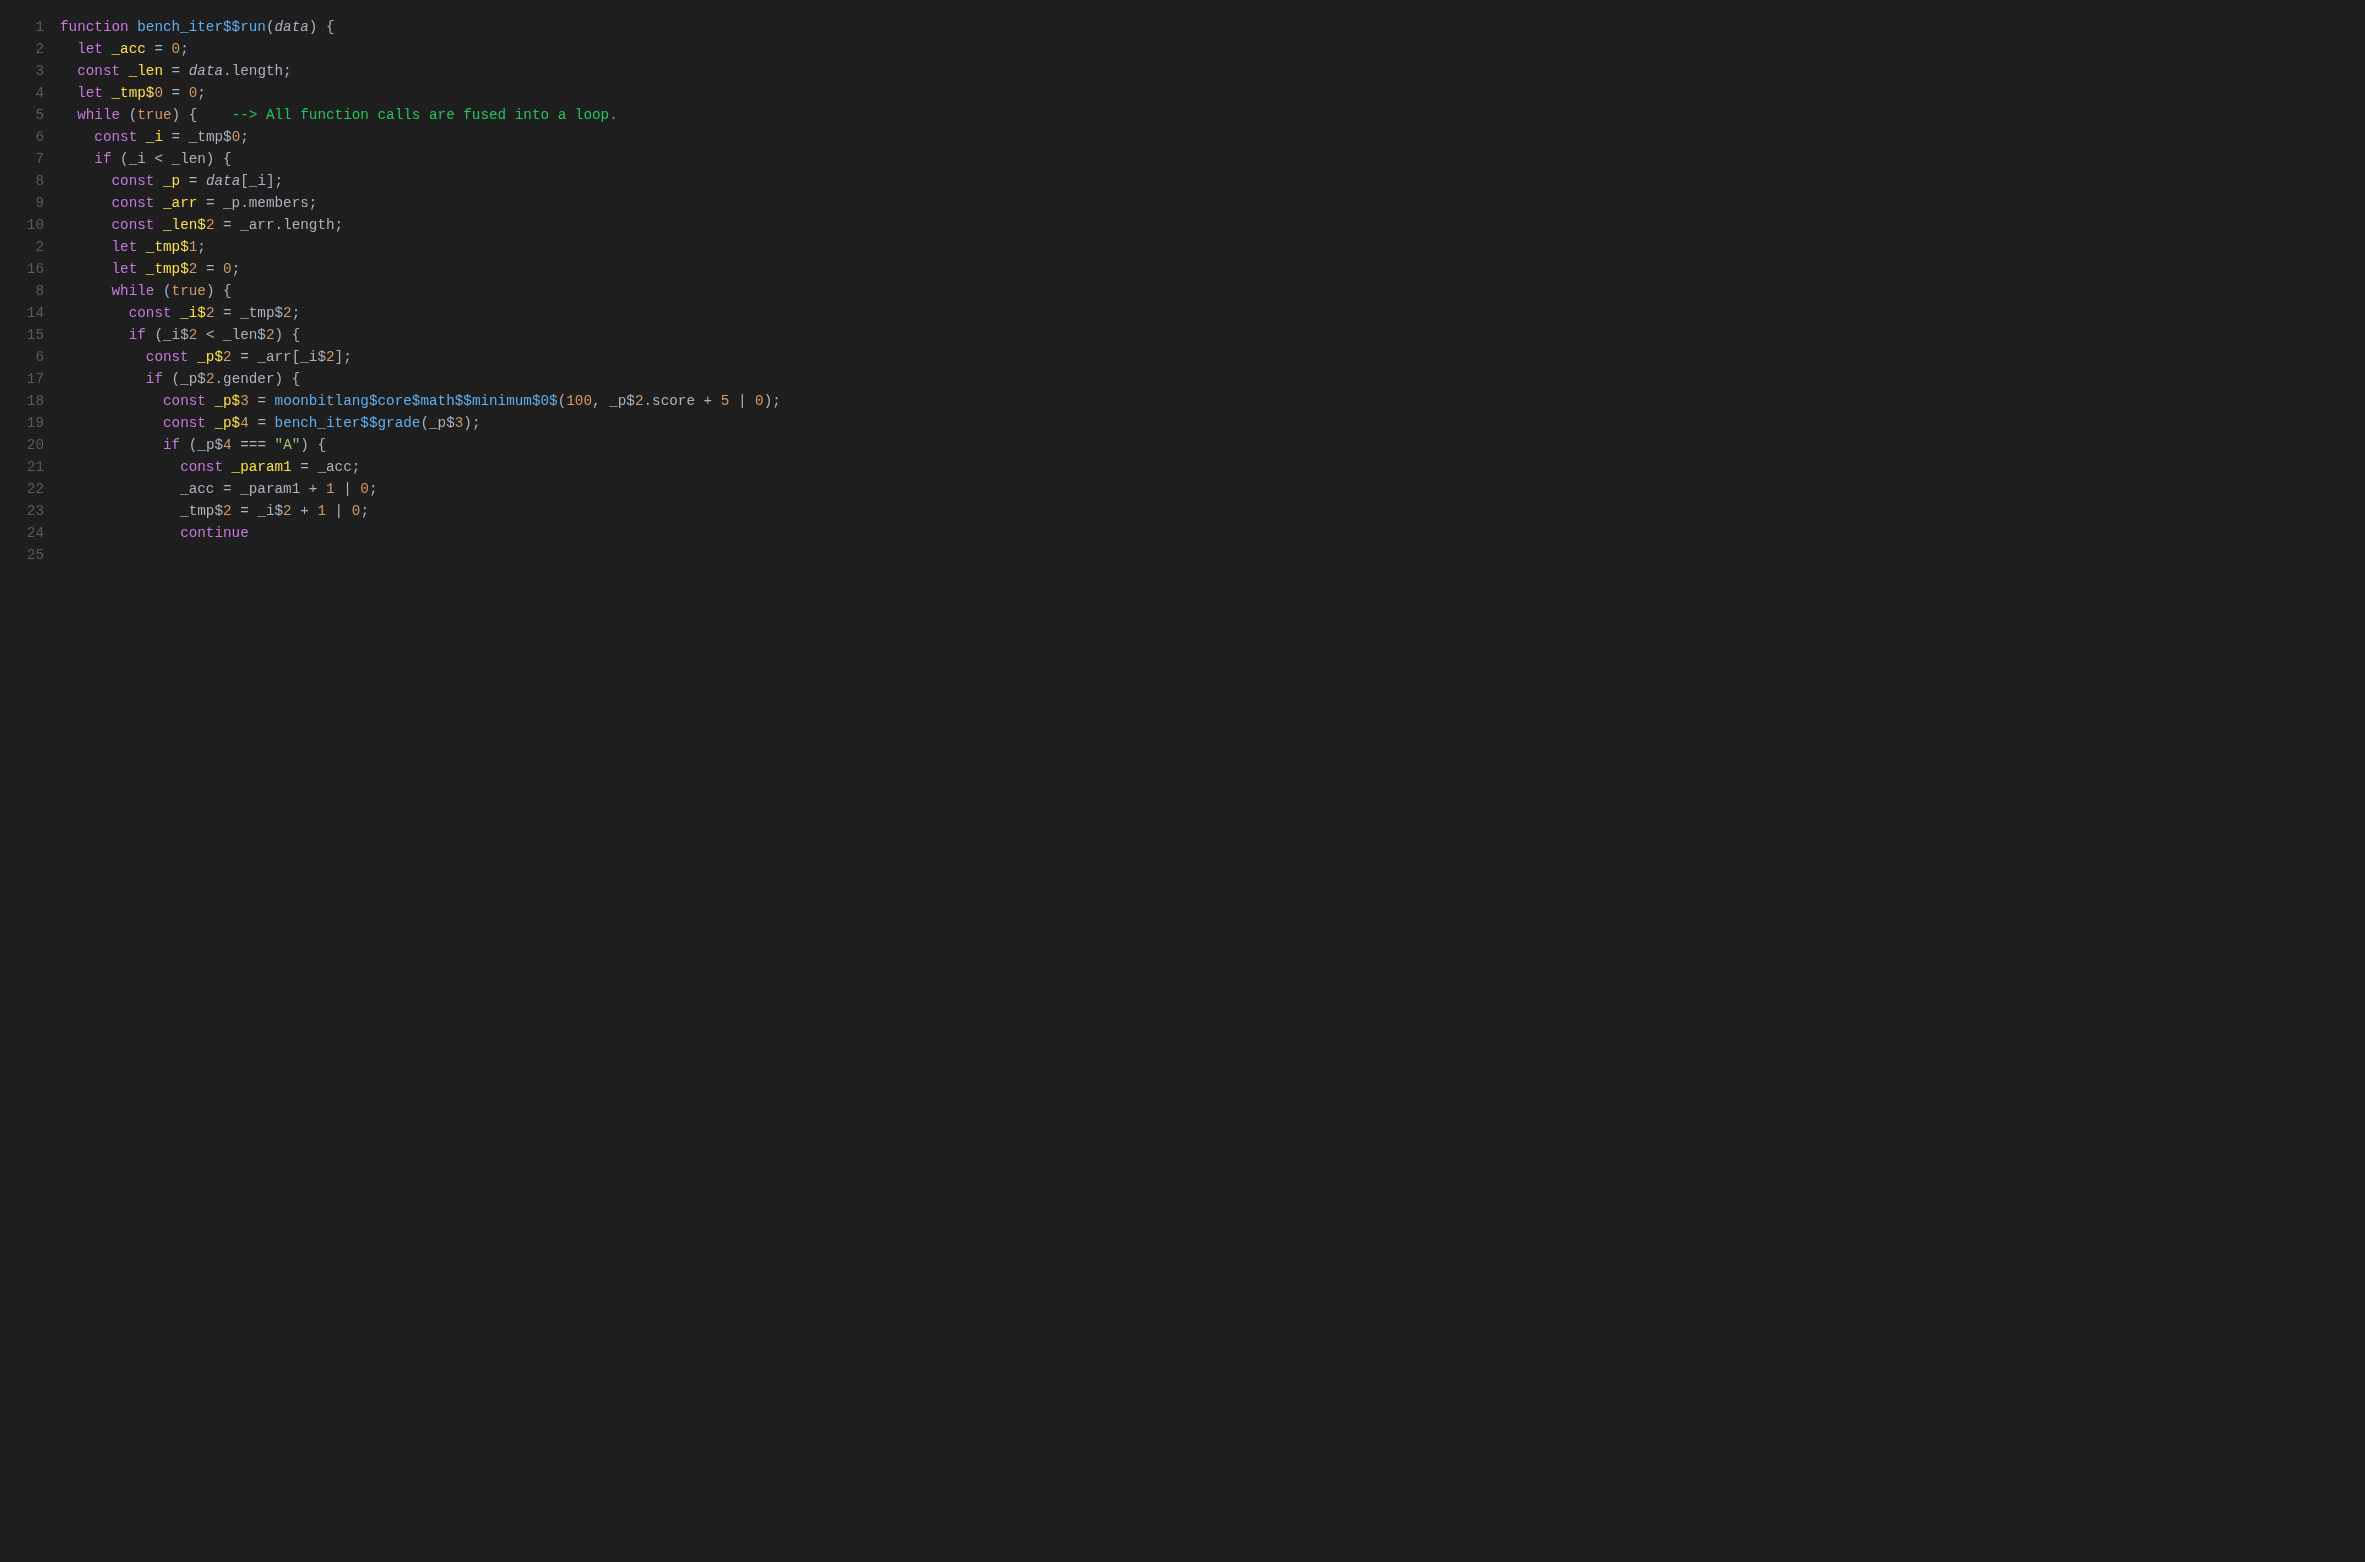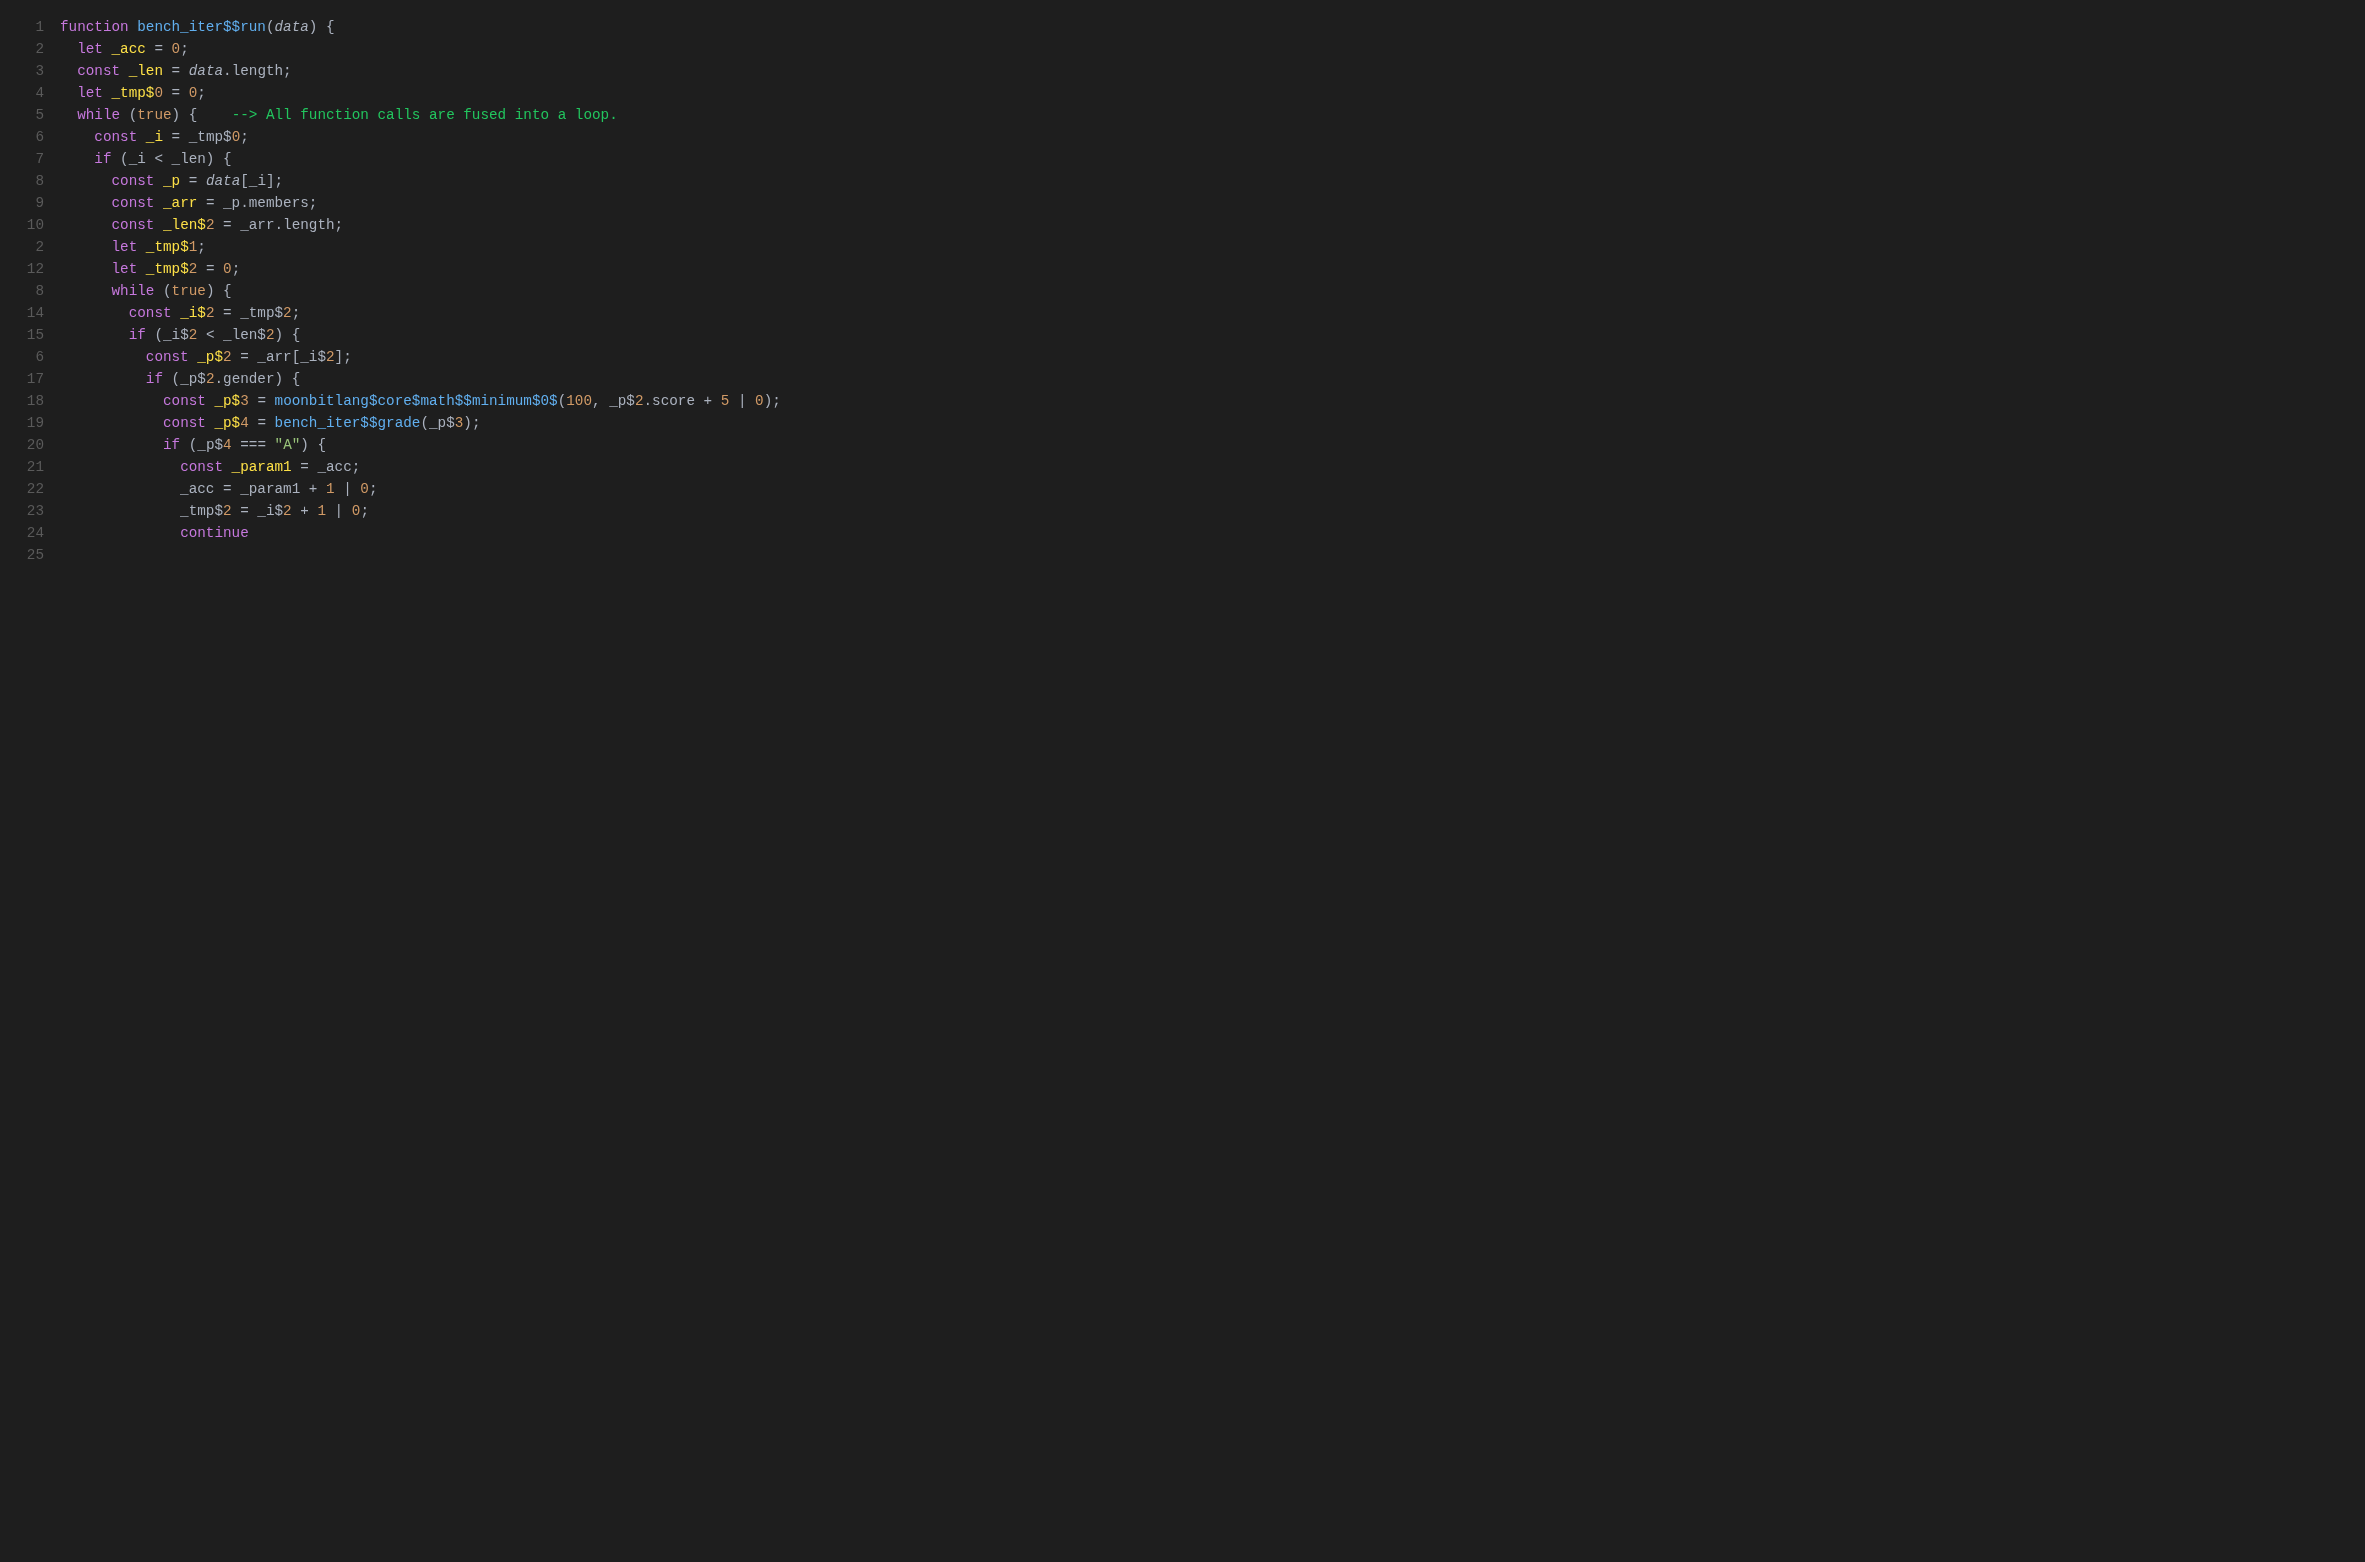"12" div { text: 12 -> 16 }
